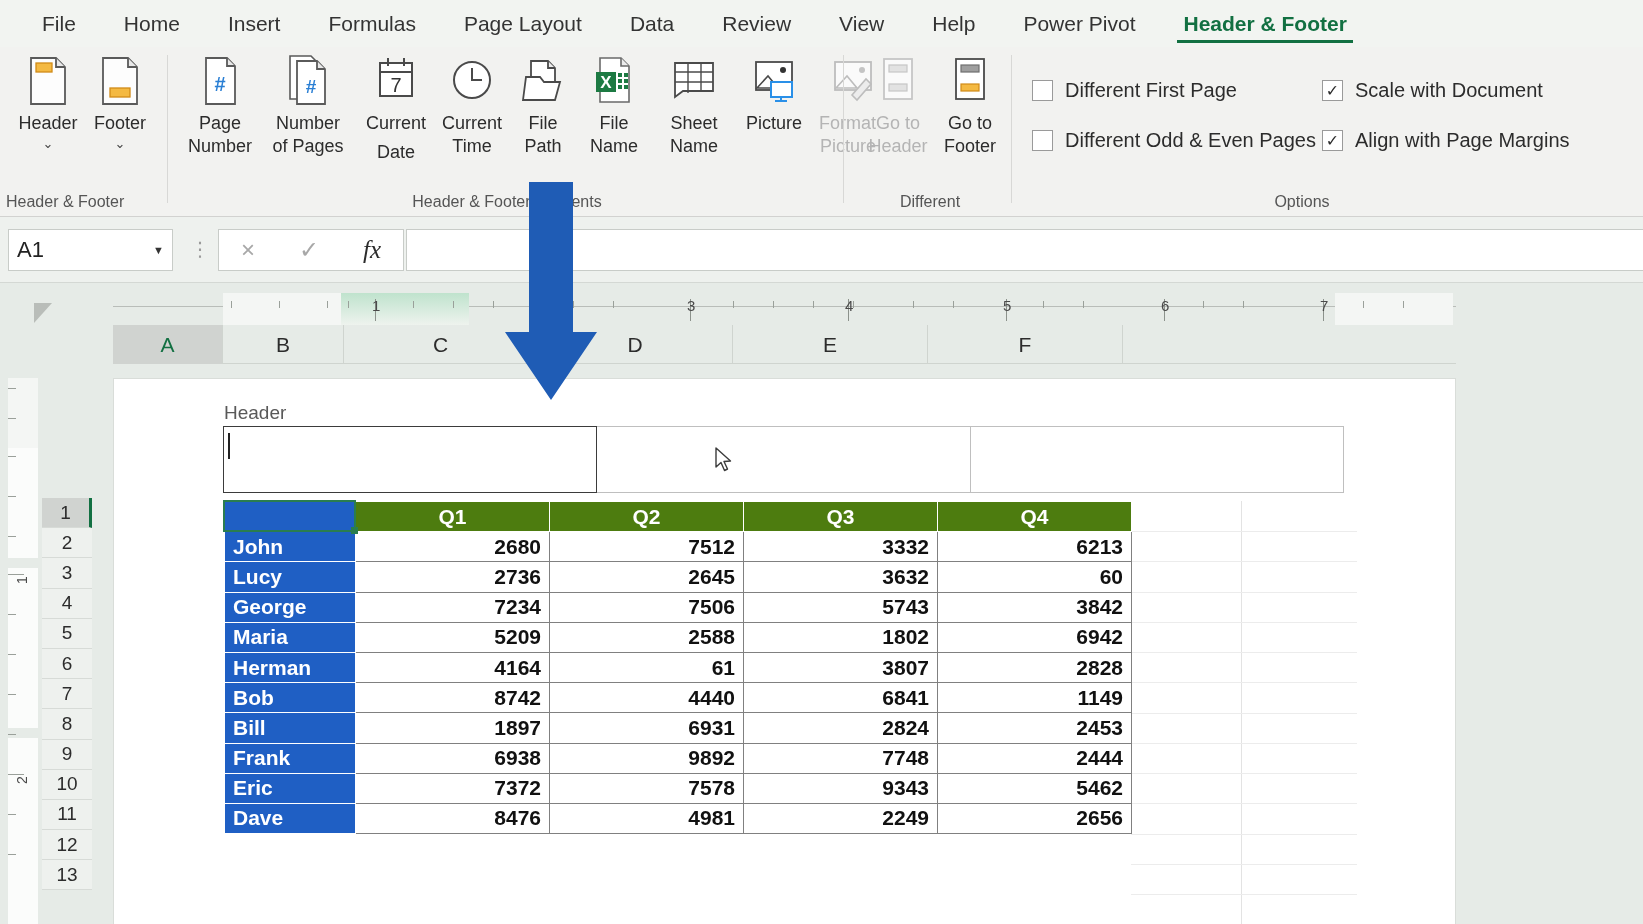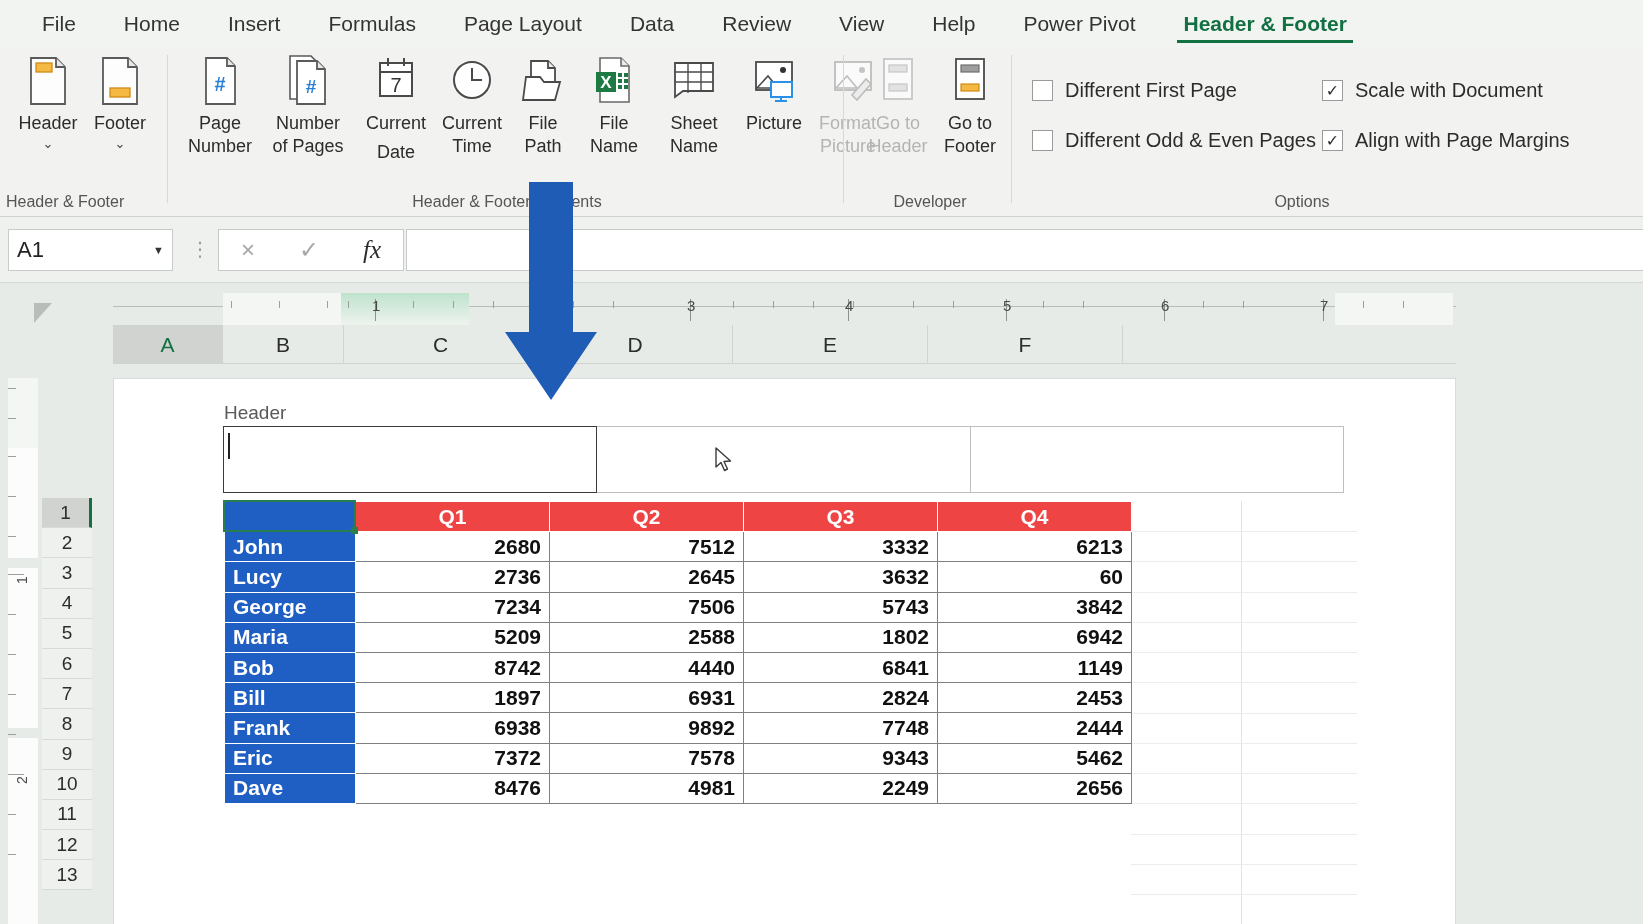"Developer" div.glabel { text: Developer -> Different }
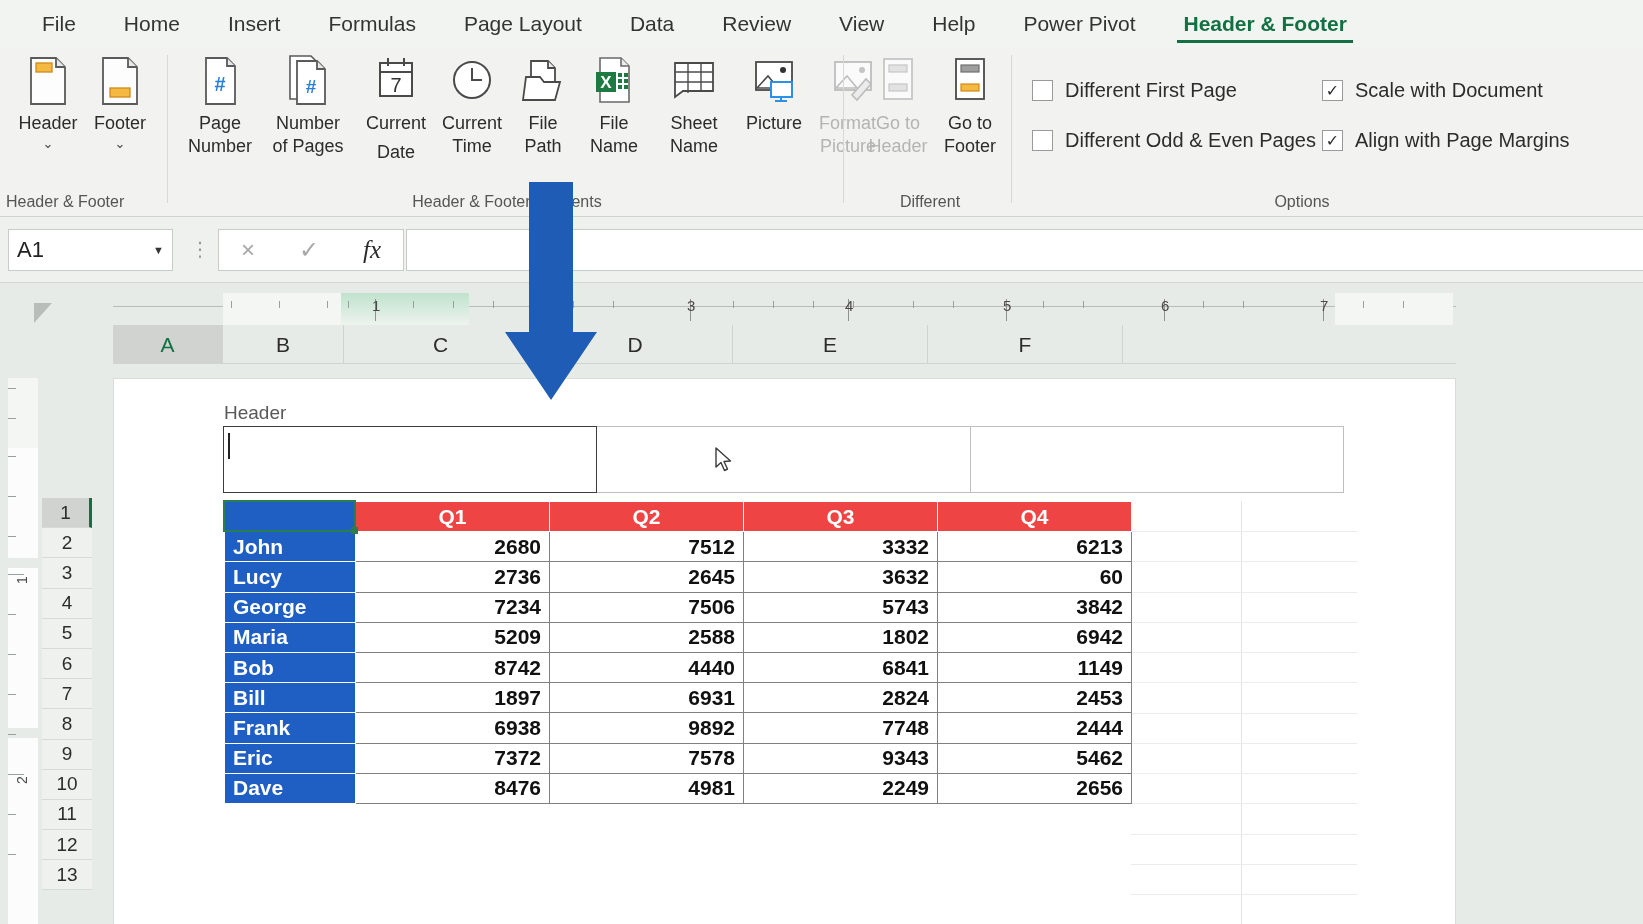"Q1" .dtable th.qh { background: #ef4444 -> #4d7c0f }
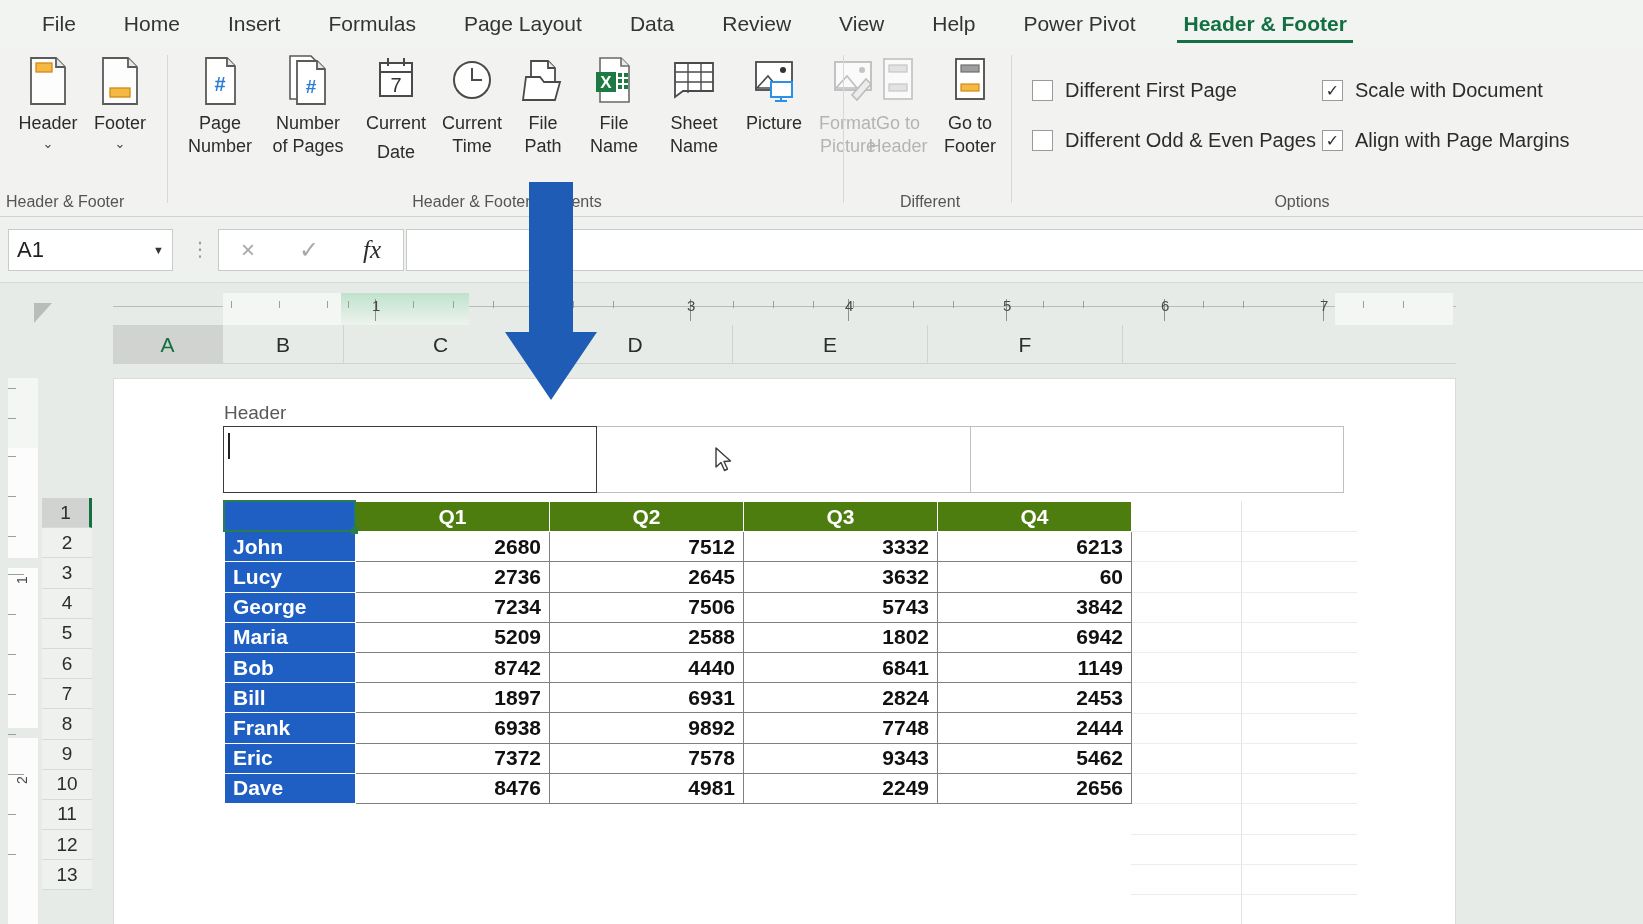"Herman" tr { html: none -> <tr> <td>Herman</td> <td>4164</td> <td>61</td> <td>3807</td> <td>2828</td> </tr> }
